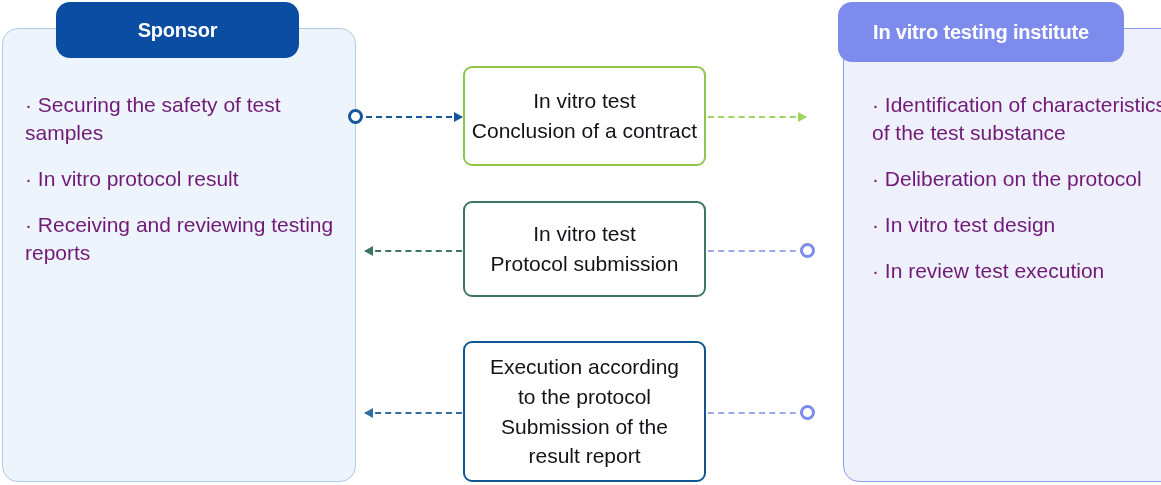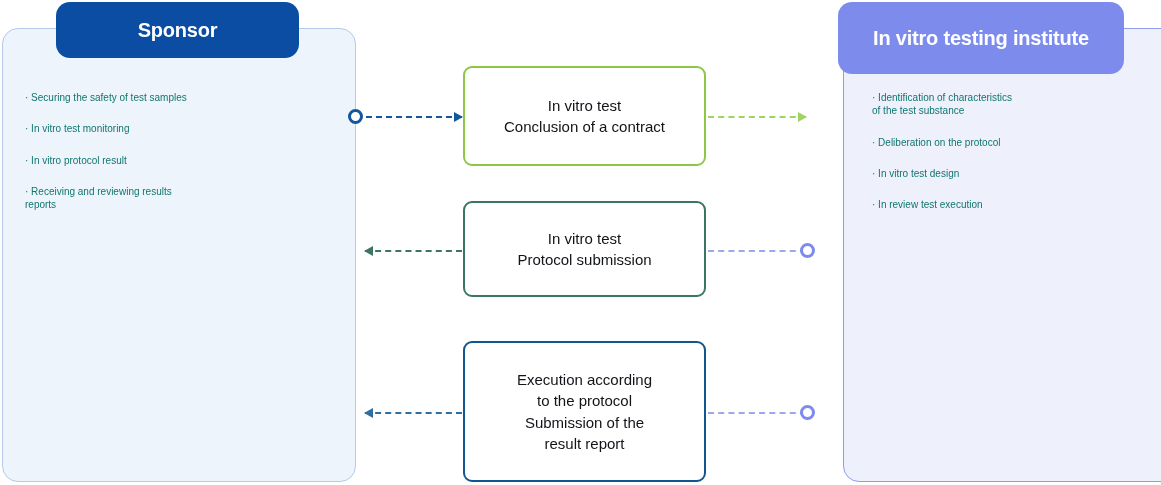"In vitro testing institute" #pill-institute { height: 72px -> 60px }
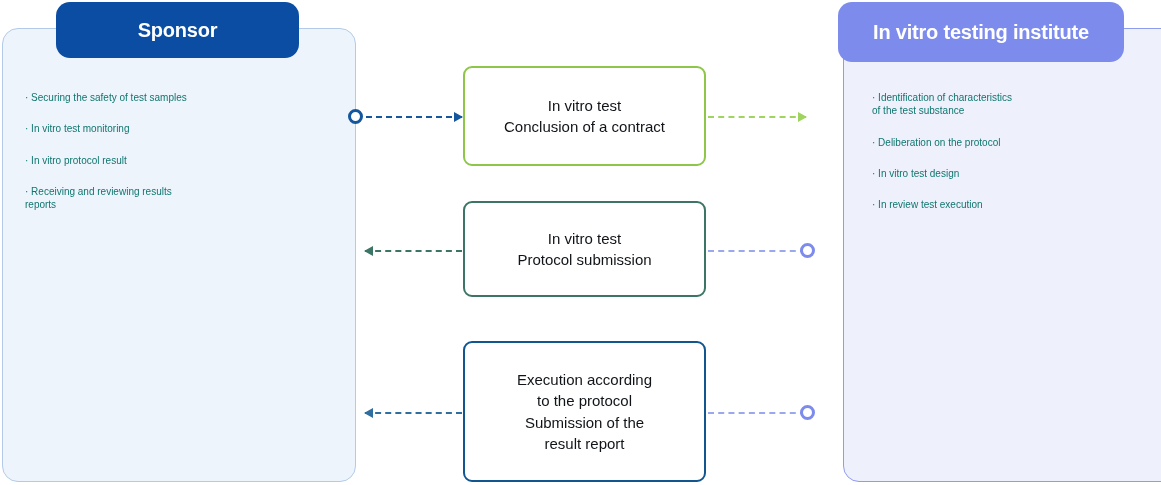"· Securing the safety of" .panel-list { color: #0f766e -> #701a75; font-size: 10px -> 21px }
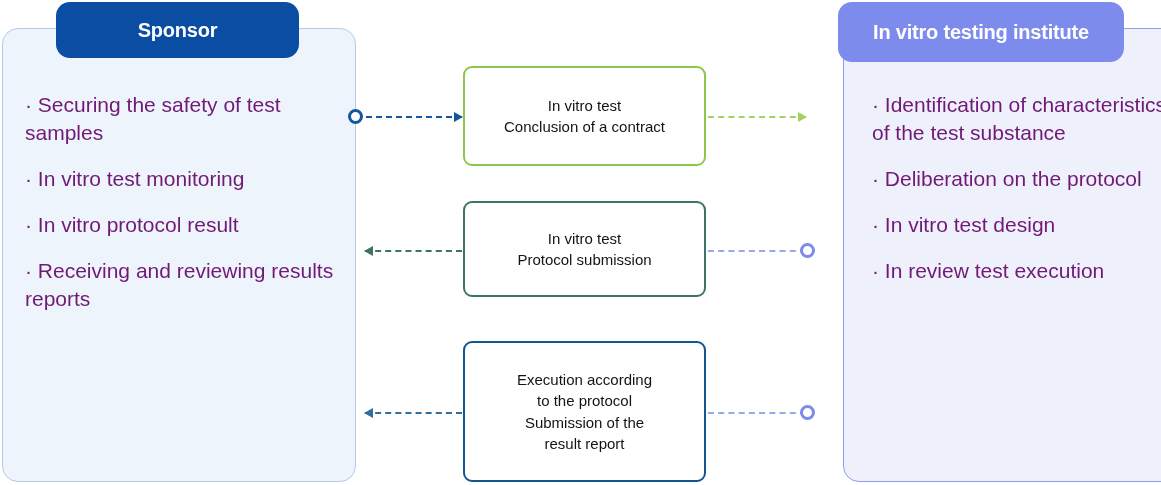"In vitro test" .cbox { font-size: 15px -> 21px }
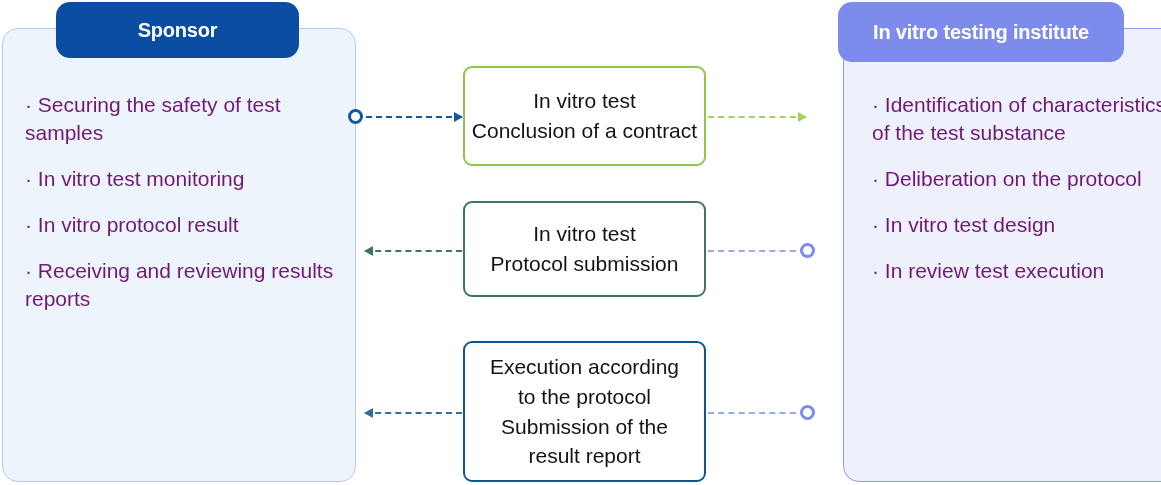"· In vitro test monitoring" span.list-item { html: <span>· In vitro test monitoring</span> -> none }
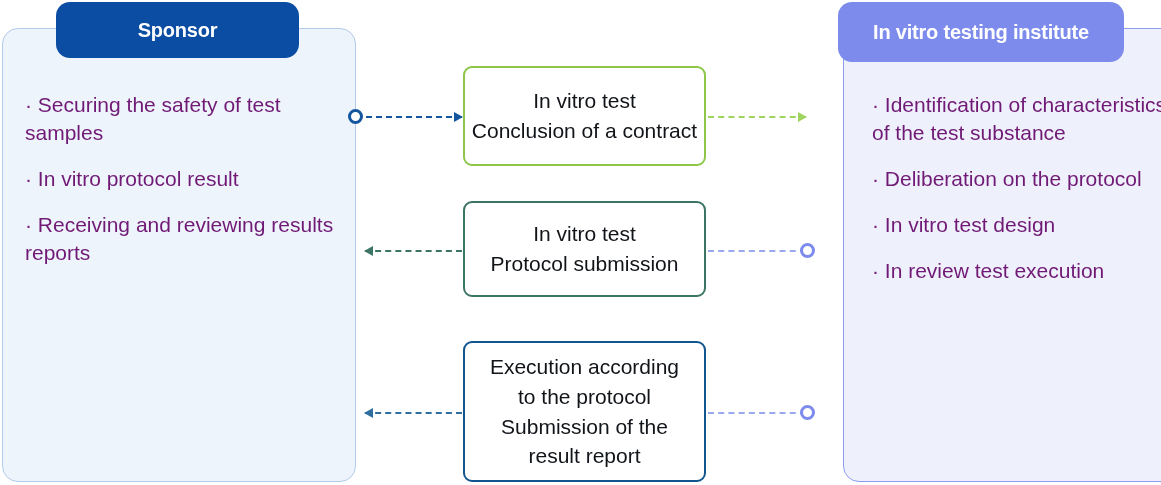"· Receiving and reviewing results" span.list-item { text: results -> testing }
